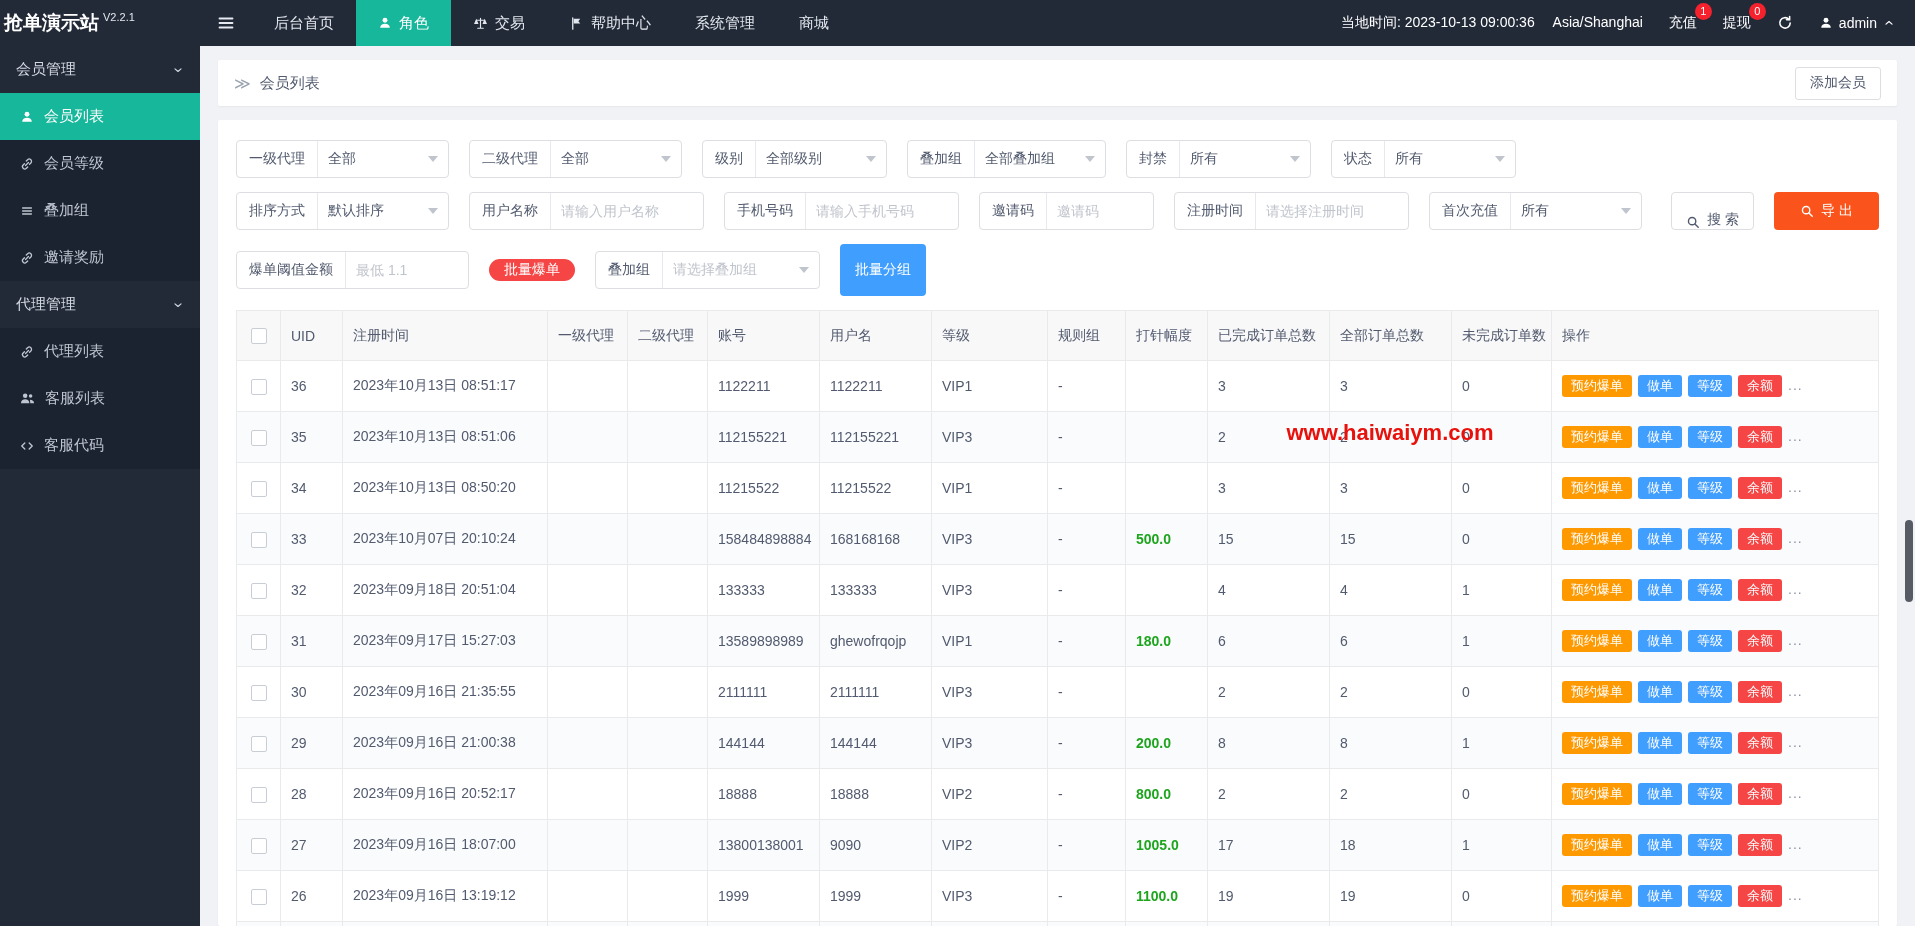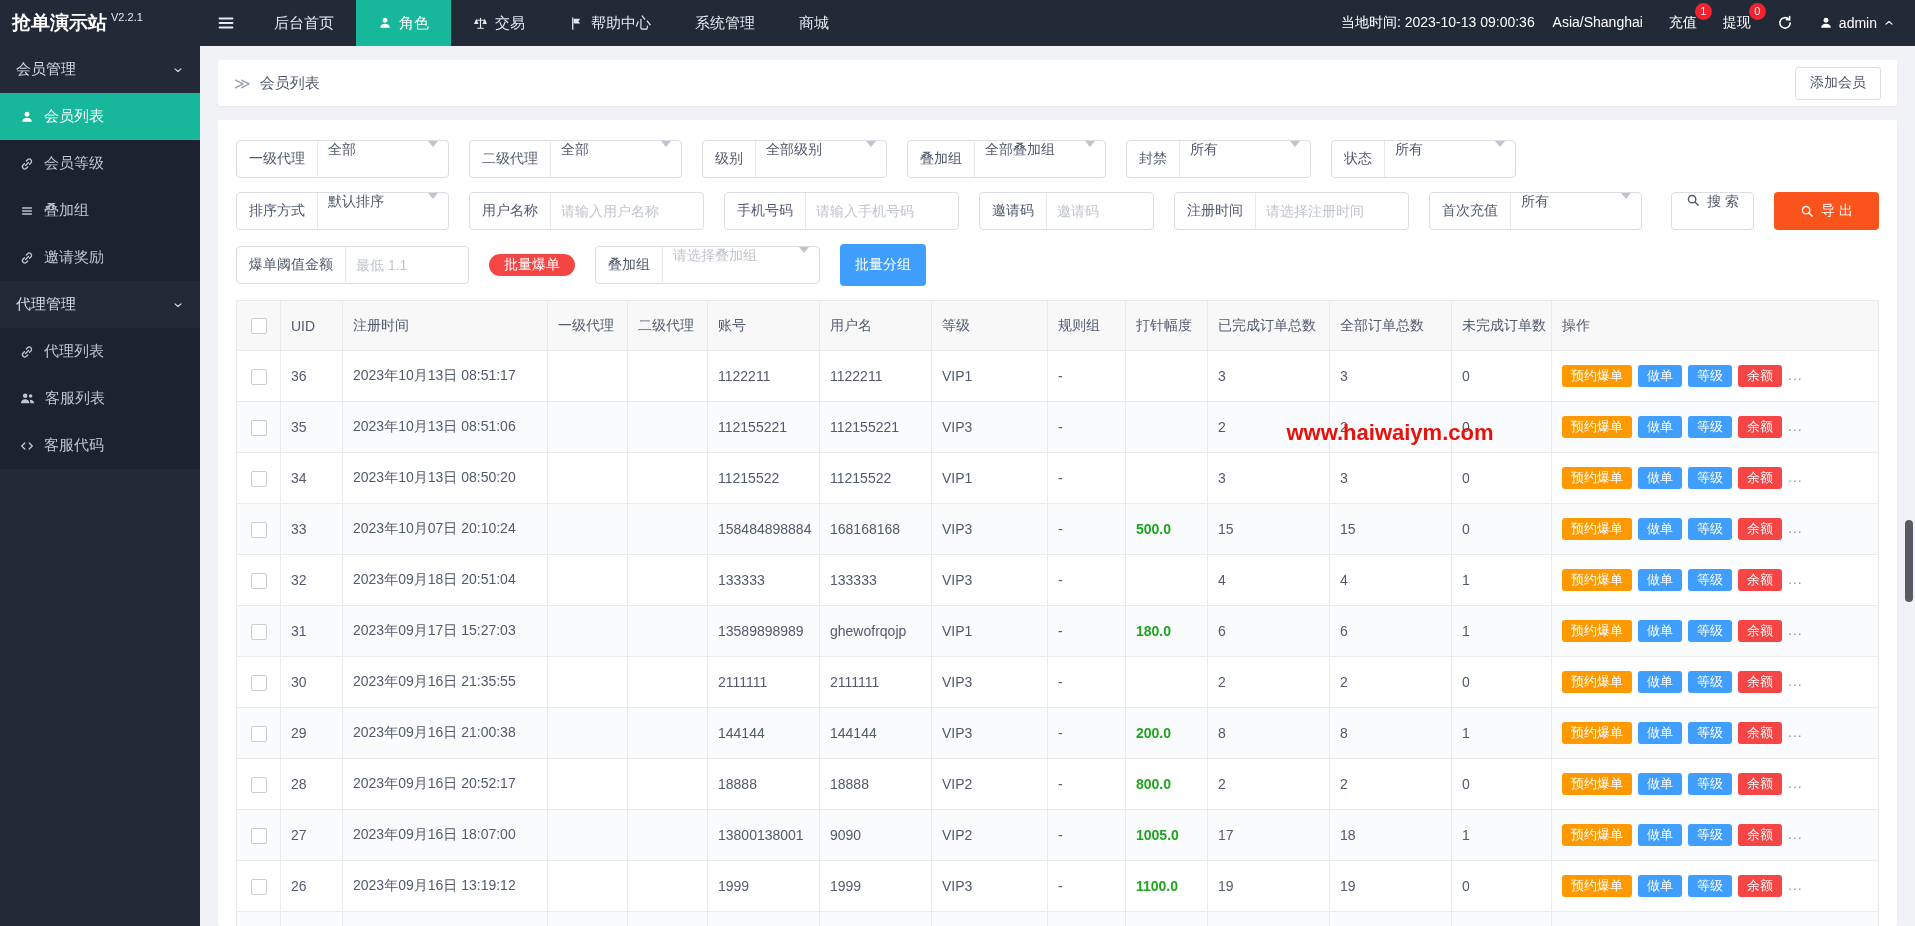"抢单演示站" .logo { padding-left: 12px -> 4px }
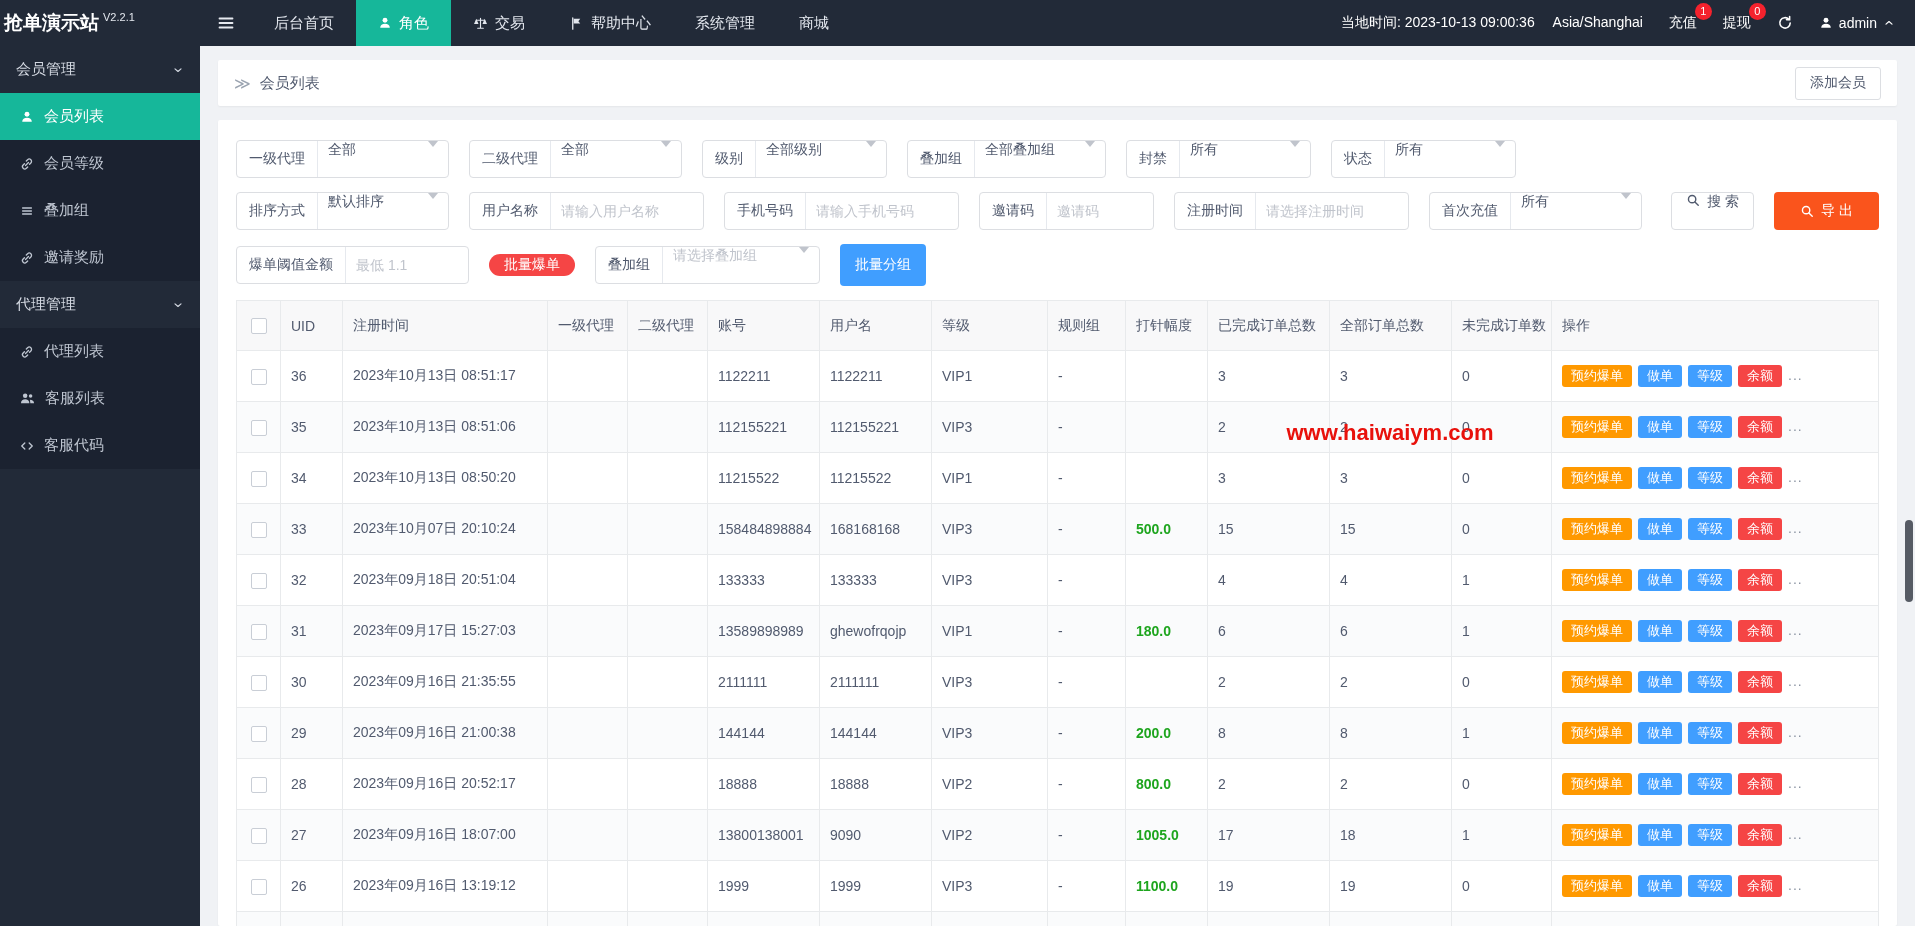"全部" .fvalue { align-items: flex-start -> center }
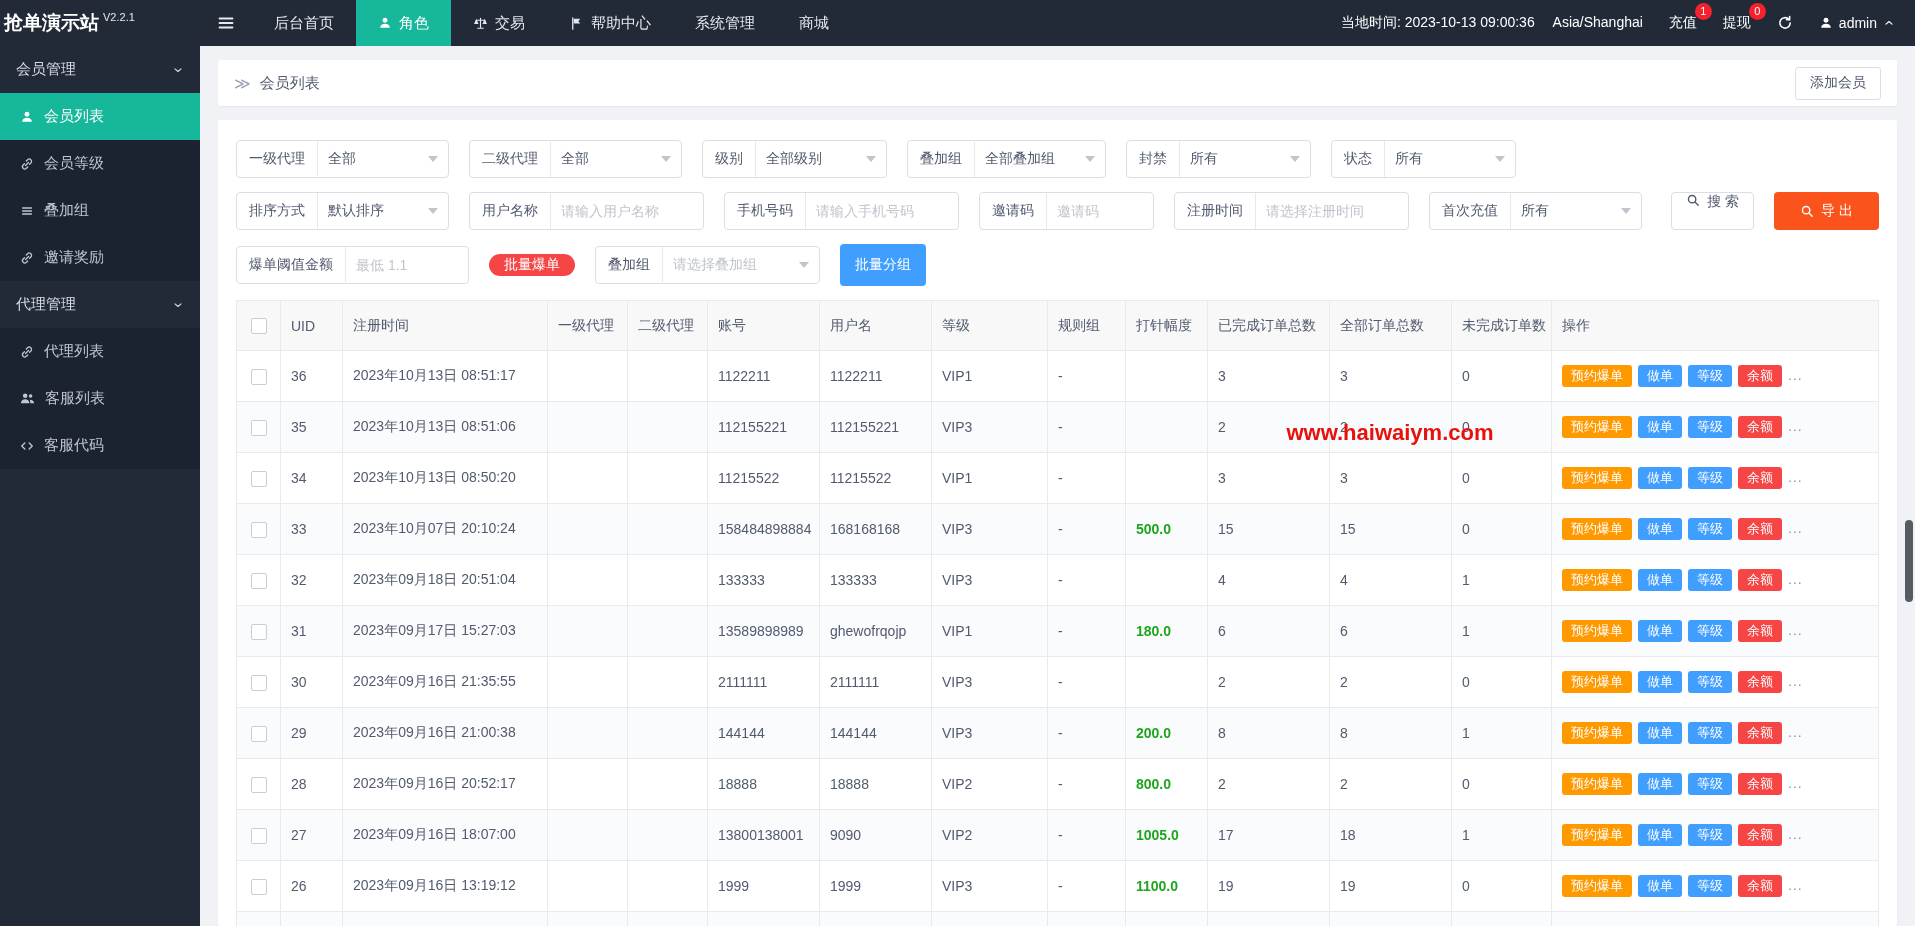"搜 索" .search-btn { align-items: flex-start -> flex-end }
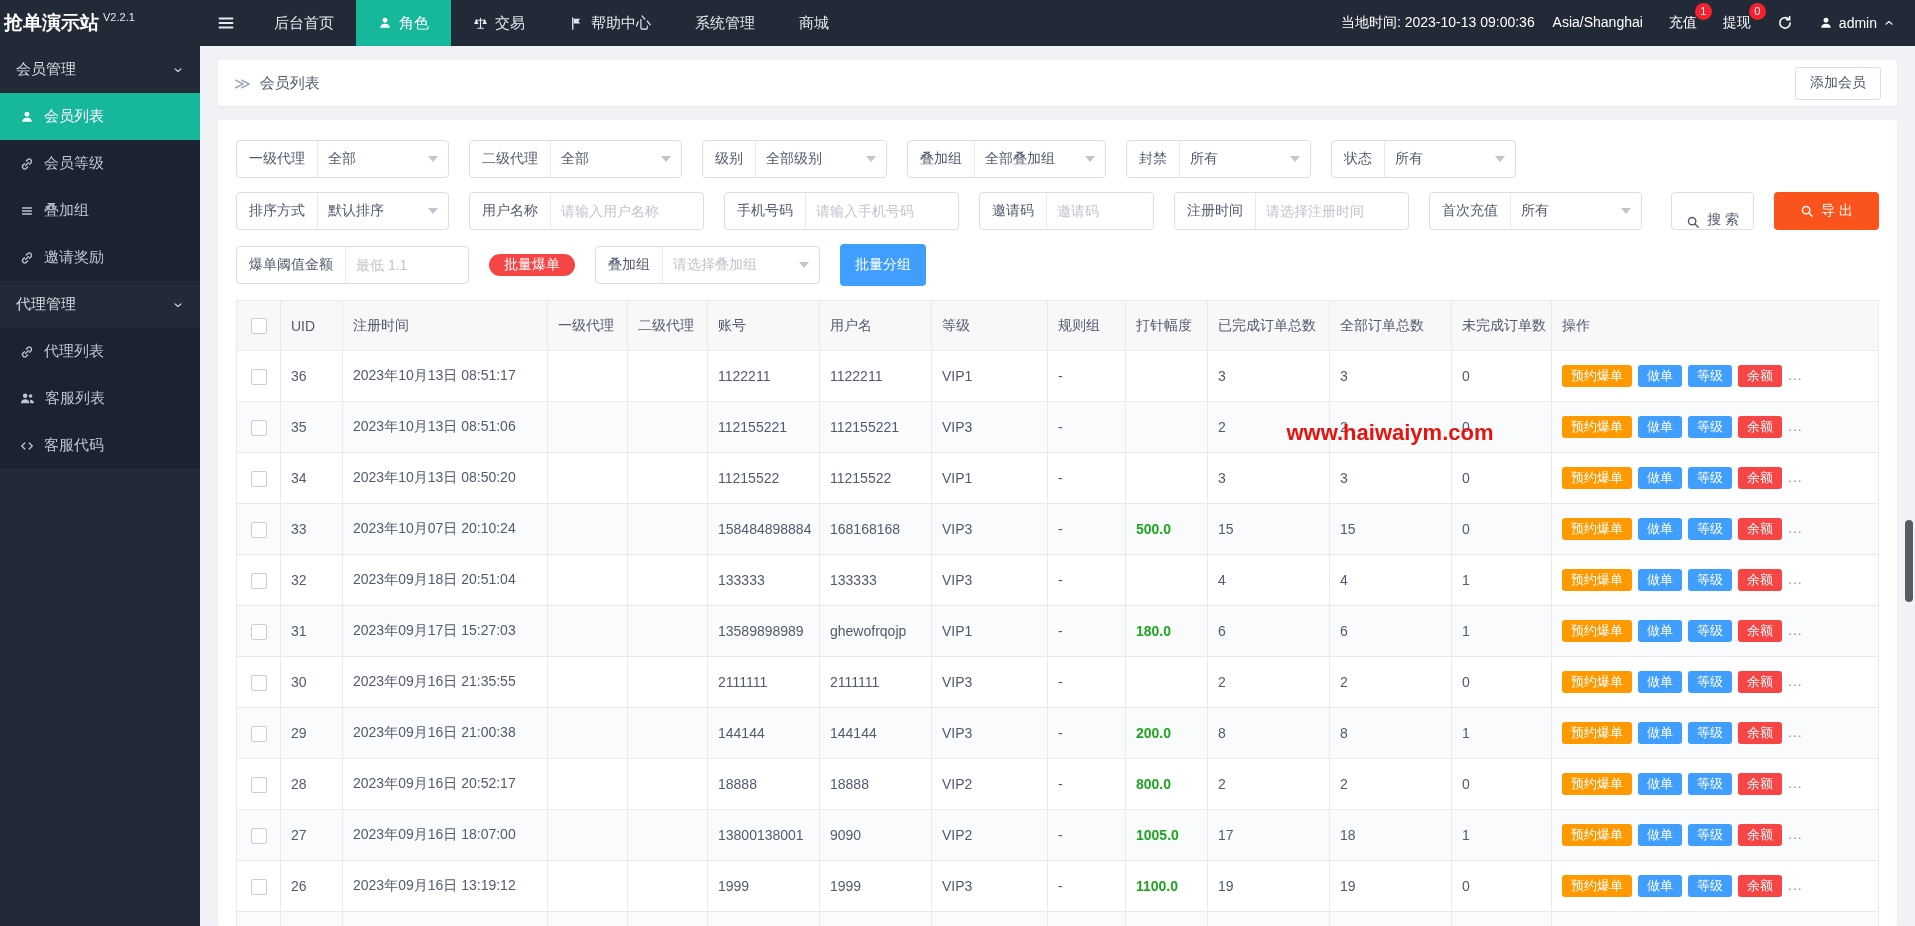"批量分组" .btn-blue { height: 42px -> 52px }
